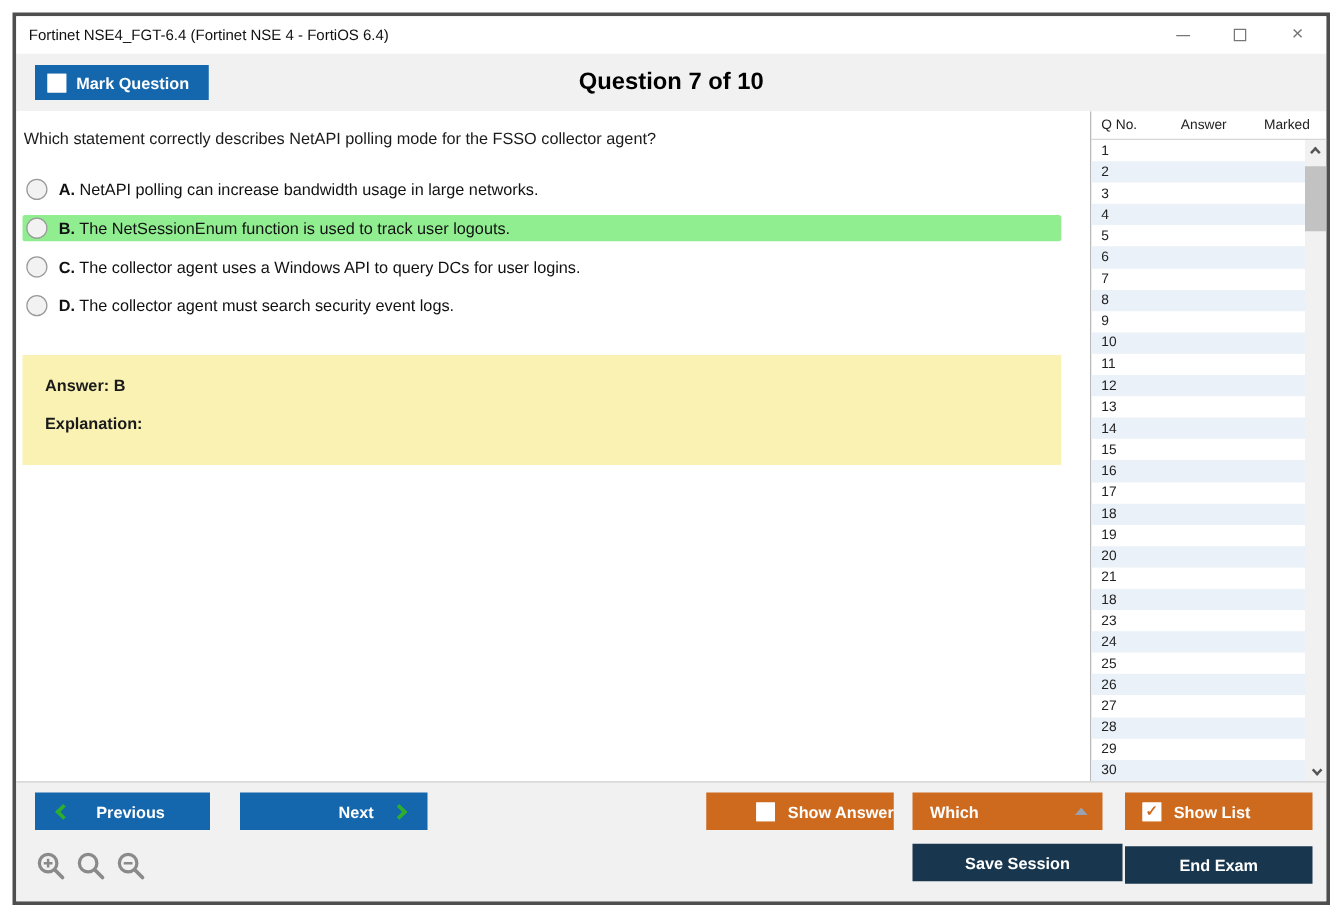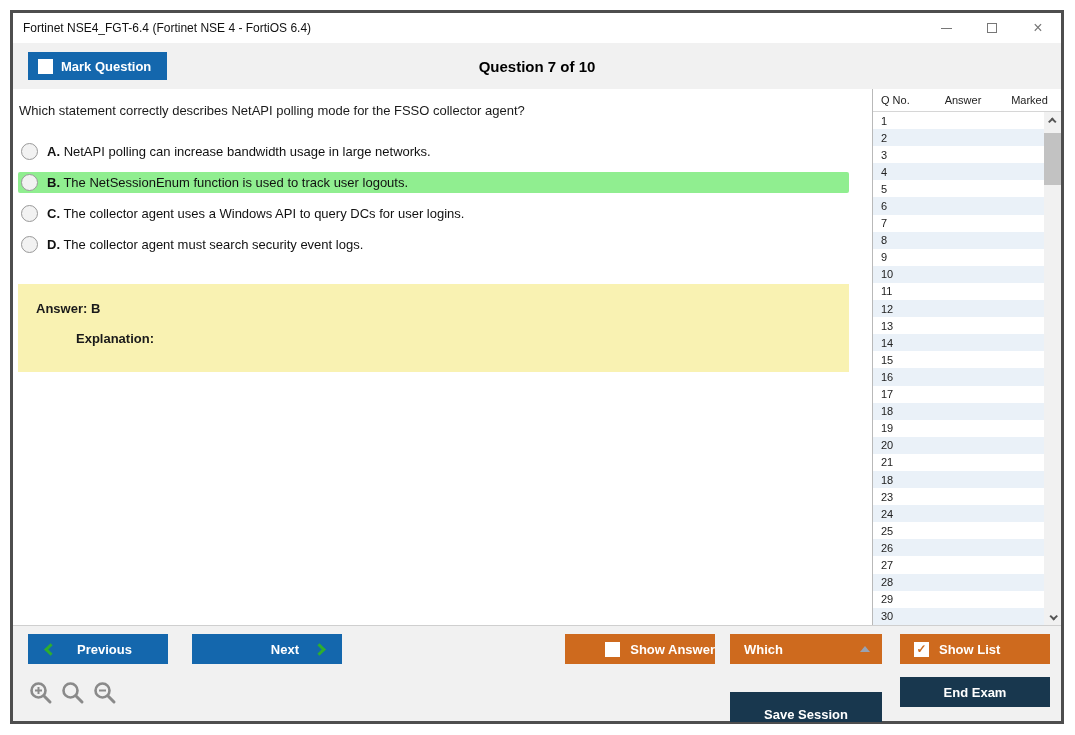"Question 7 of 10" .q-counter { font-size: 15px -> 19px }
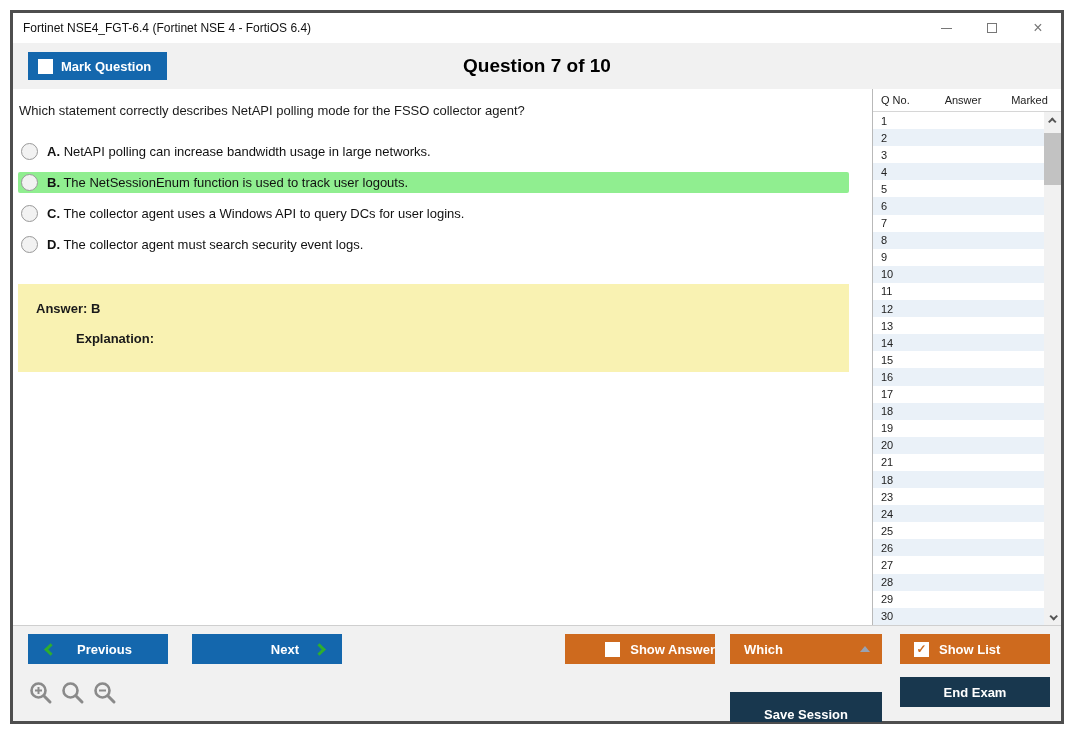"Explanation:" .explanation-line { margin-left: 40px -> none }
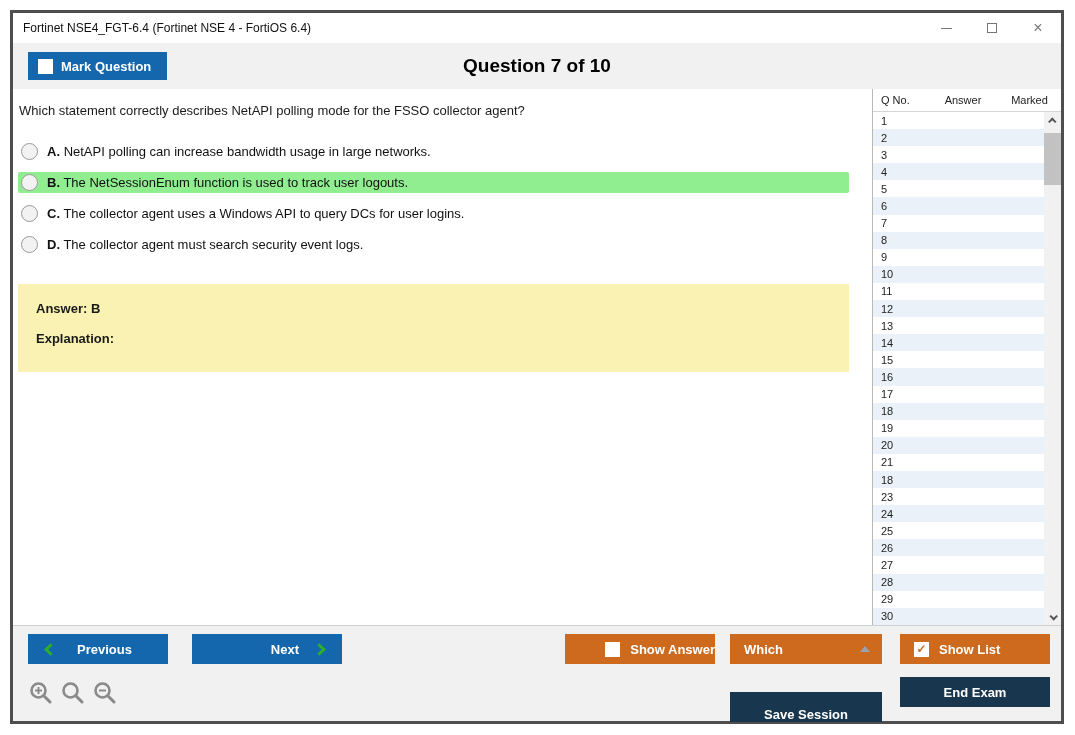"Save Session" #btn-save-session { align-items: flex-end -> none; top: 66px -> 49px; width: 152px -> 168px }
